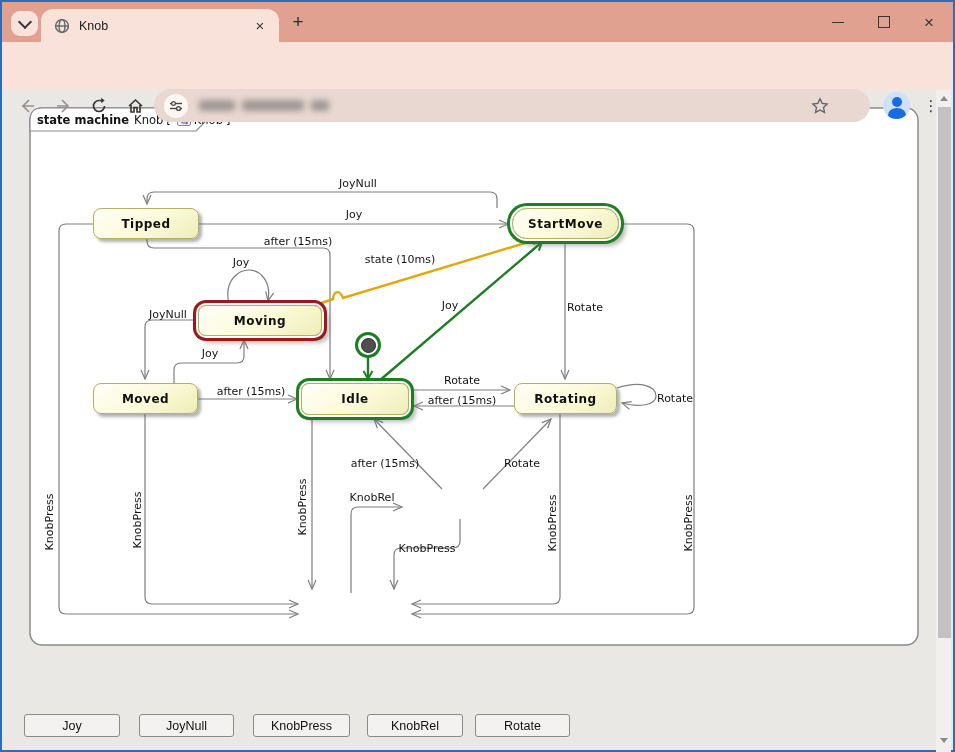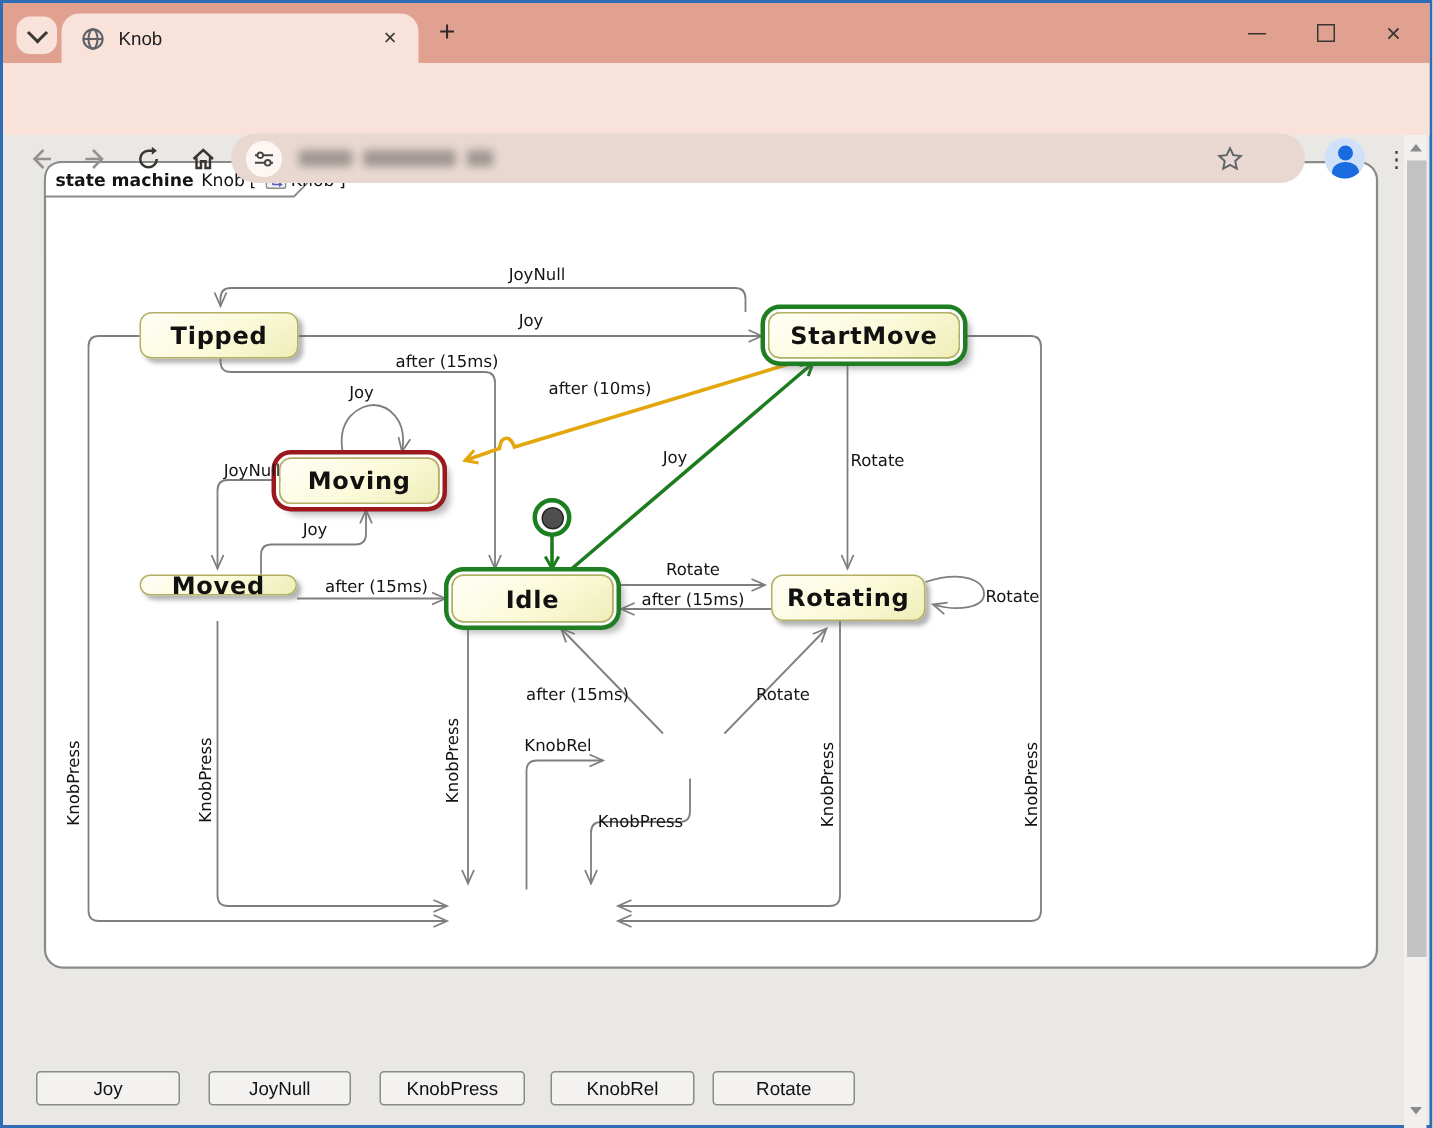"Tipped" .state { font-size: 16px -> 12px }
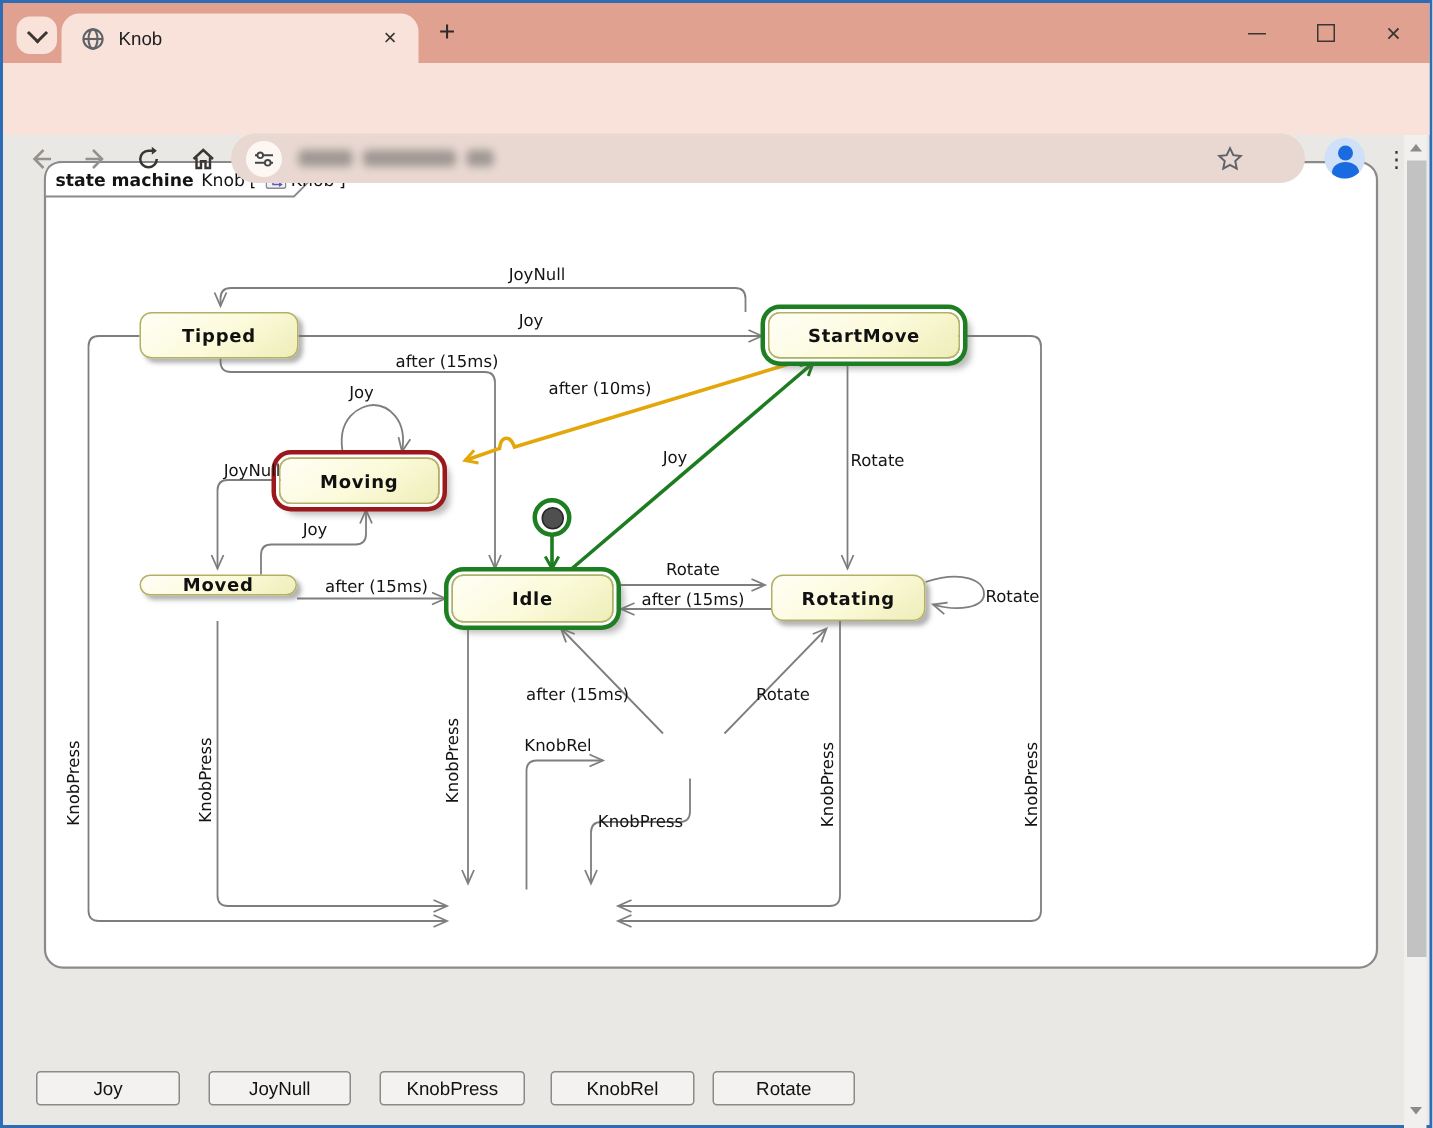"StartMove" div.state { border-radius: none -> 15px; width: 128px -> 107px }
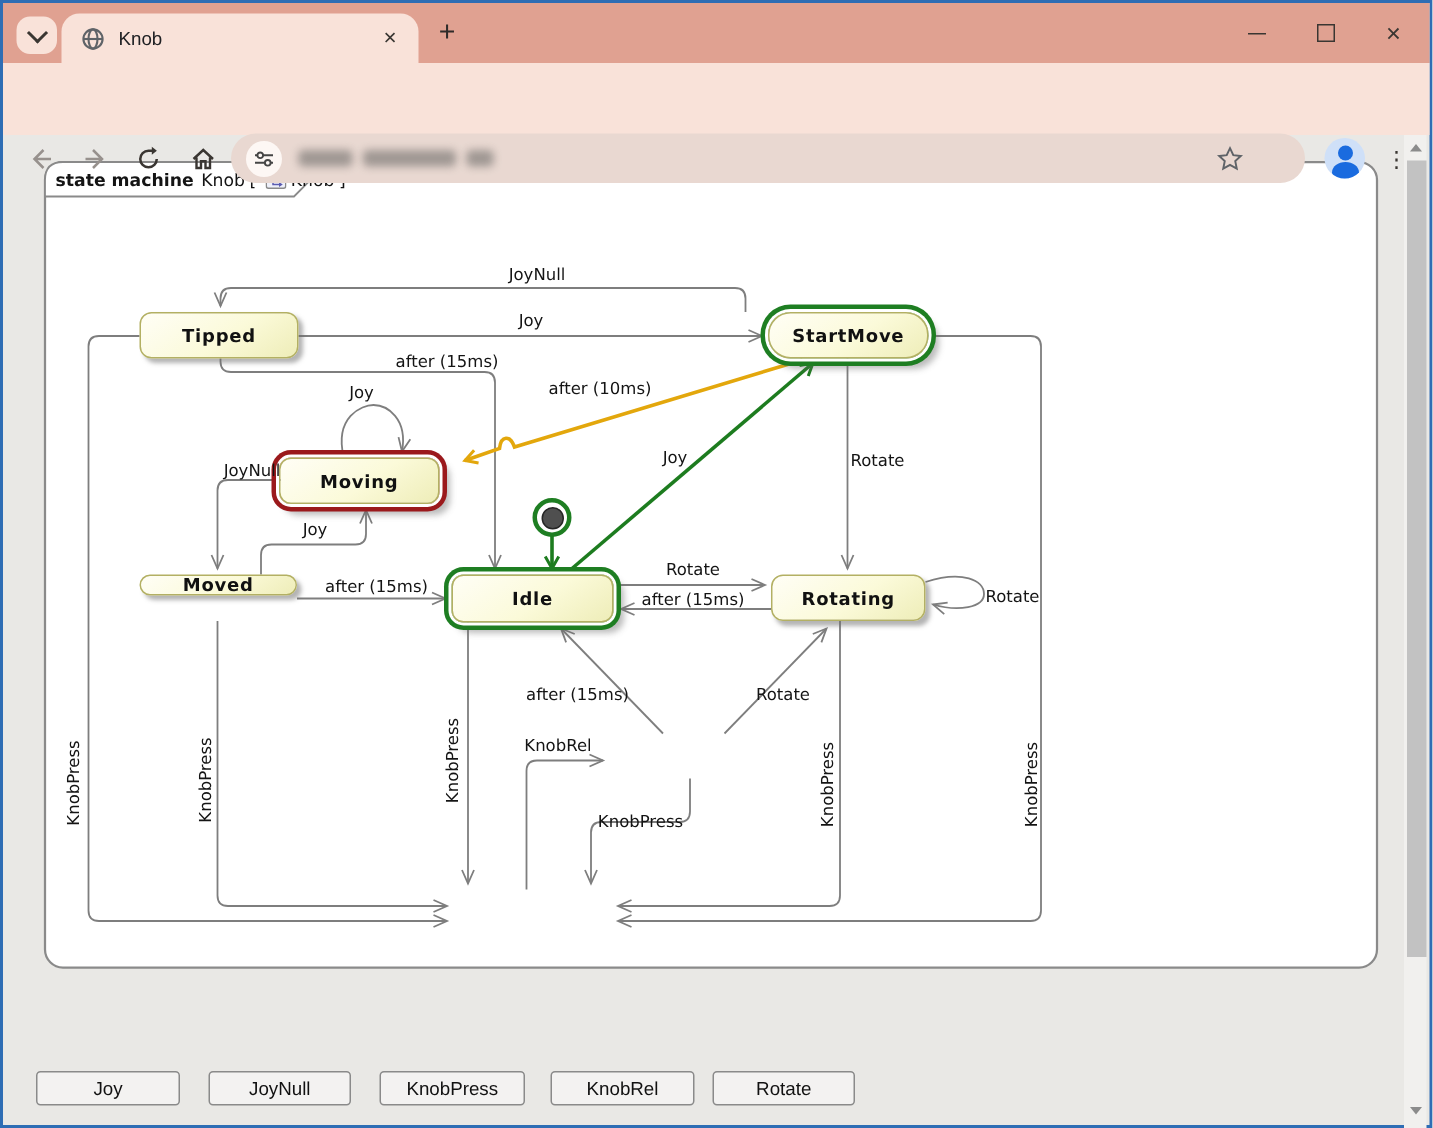"after (10ms)" span.el { text: after -> state }
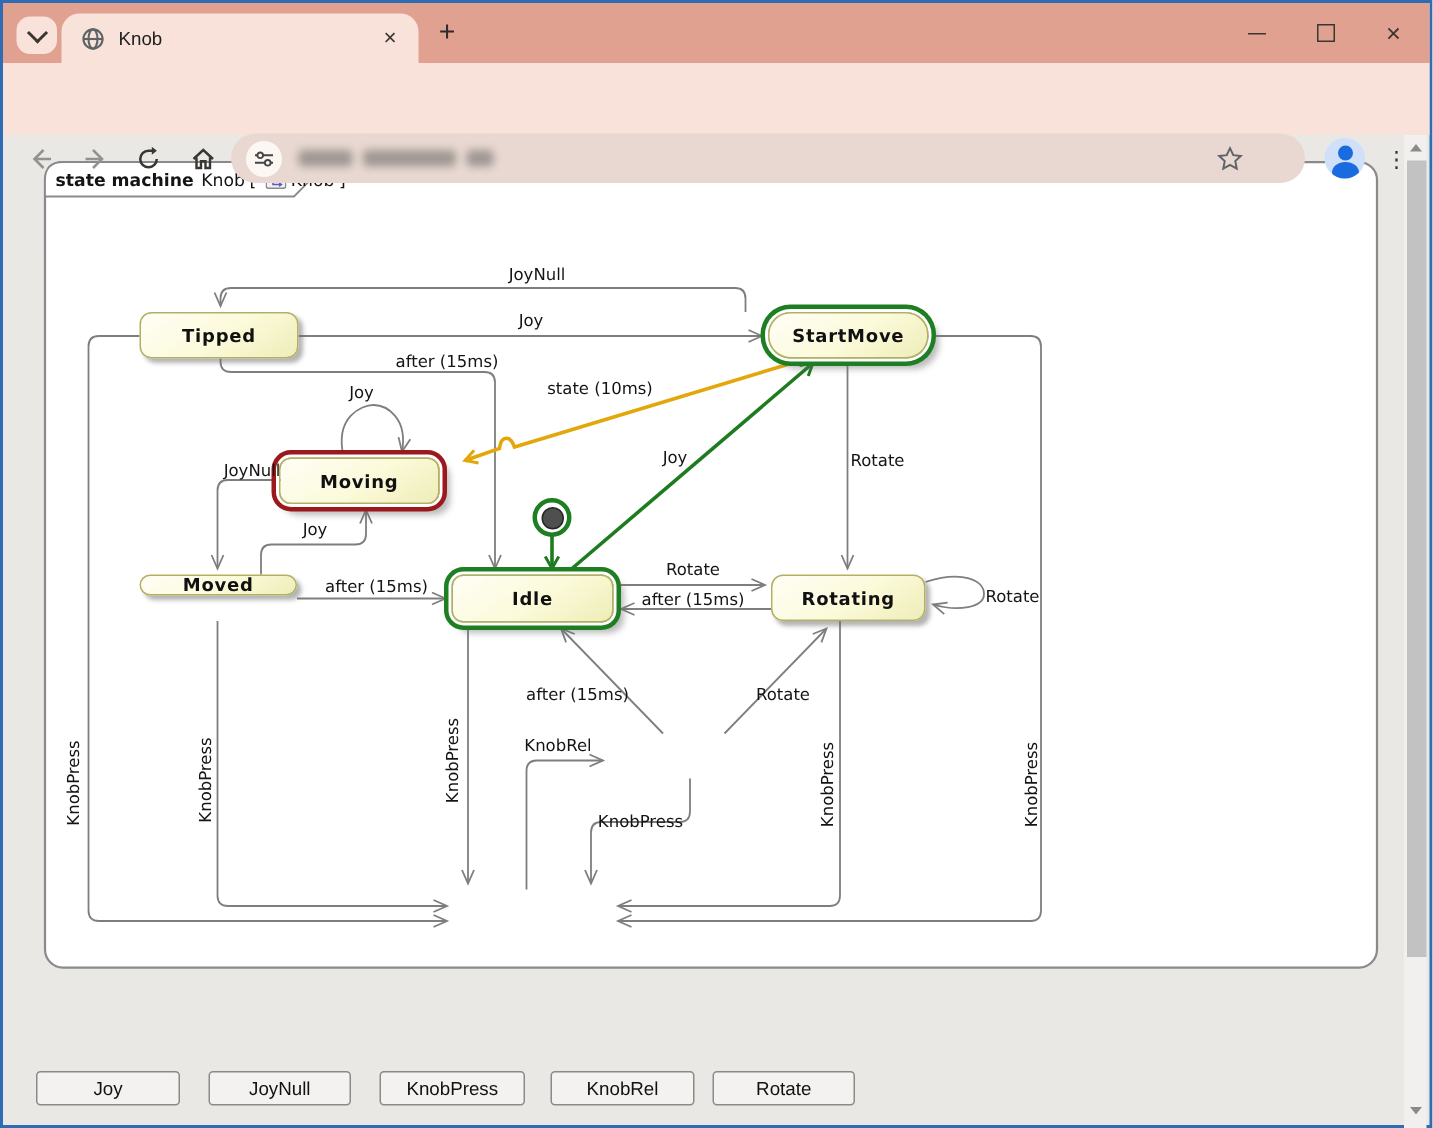"Moving" div.state { left: 184px -> 196px; width: 107px -> 124px }
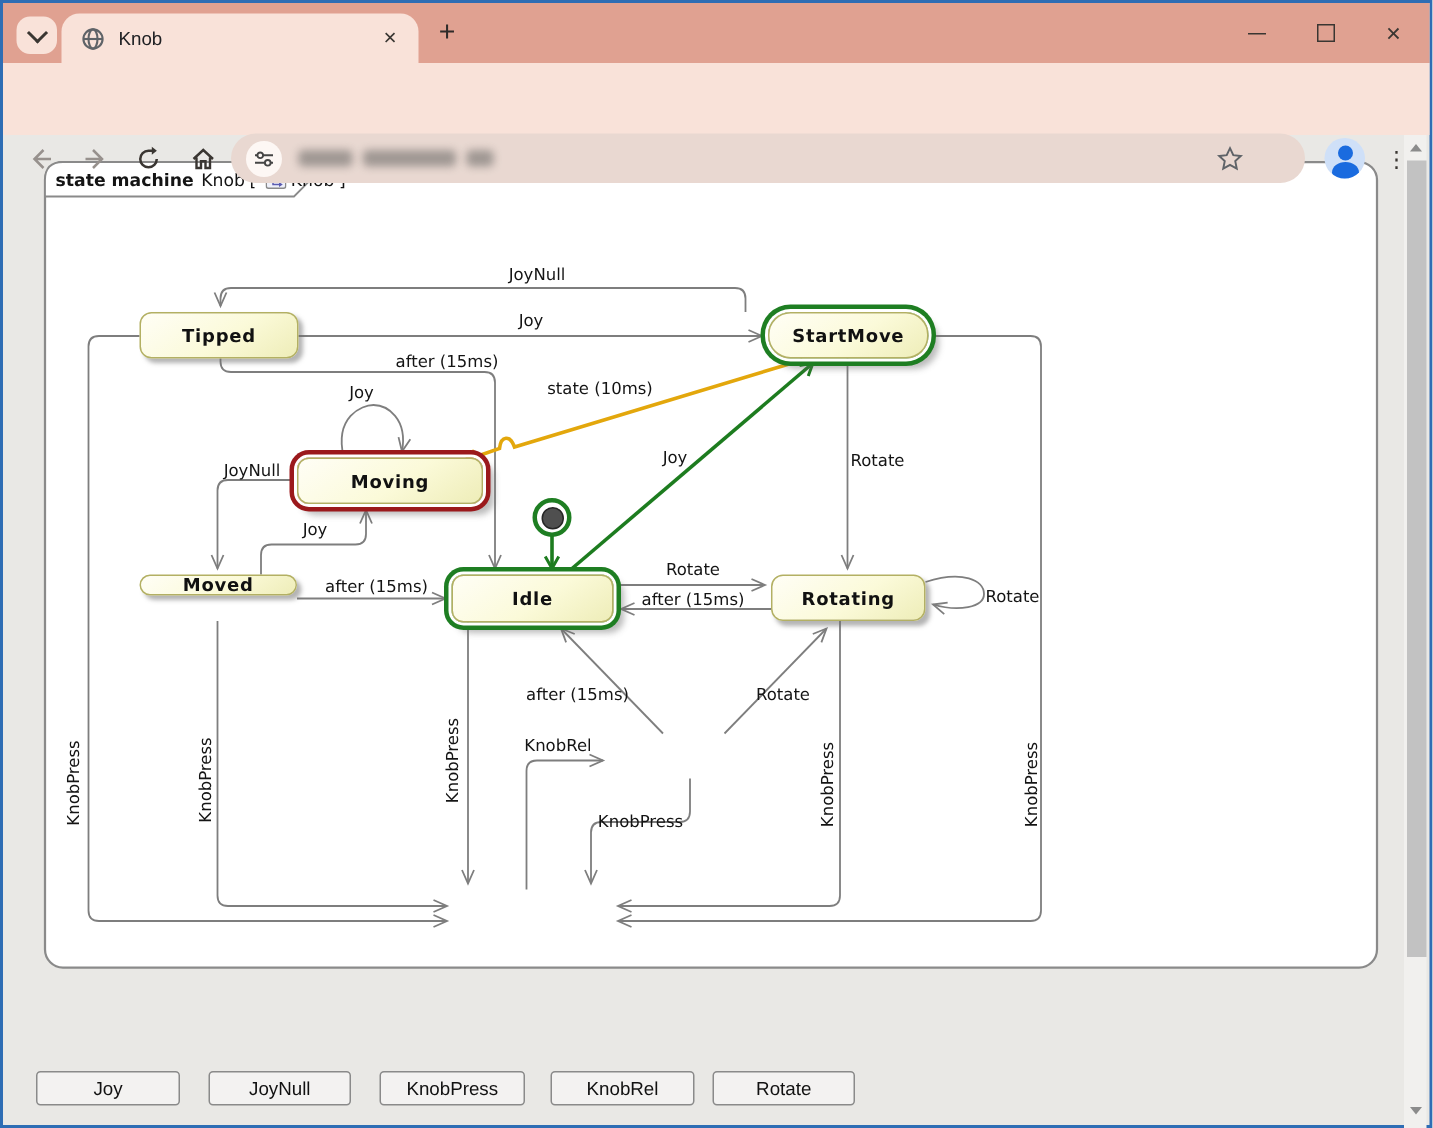"Moved" div.state { height: 14px -> 31px }
